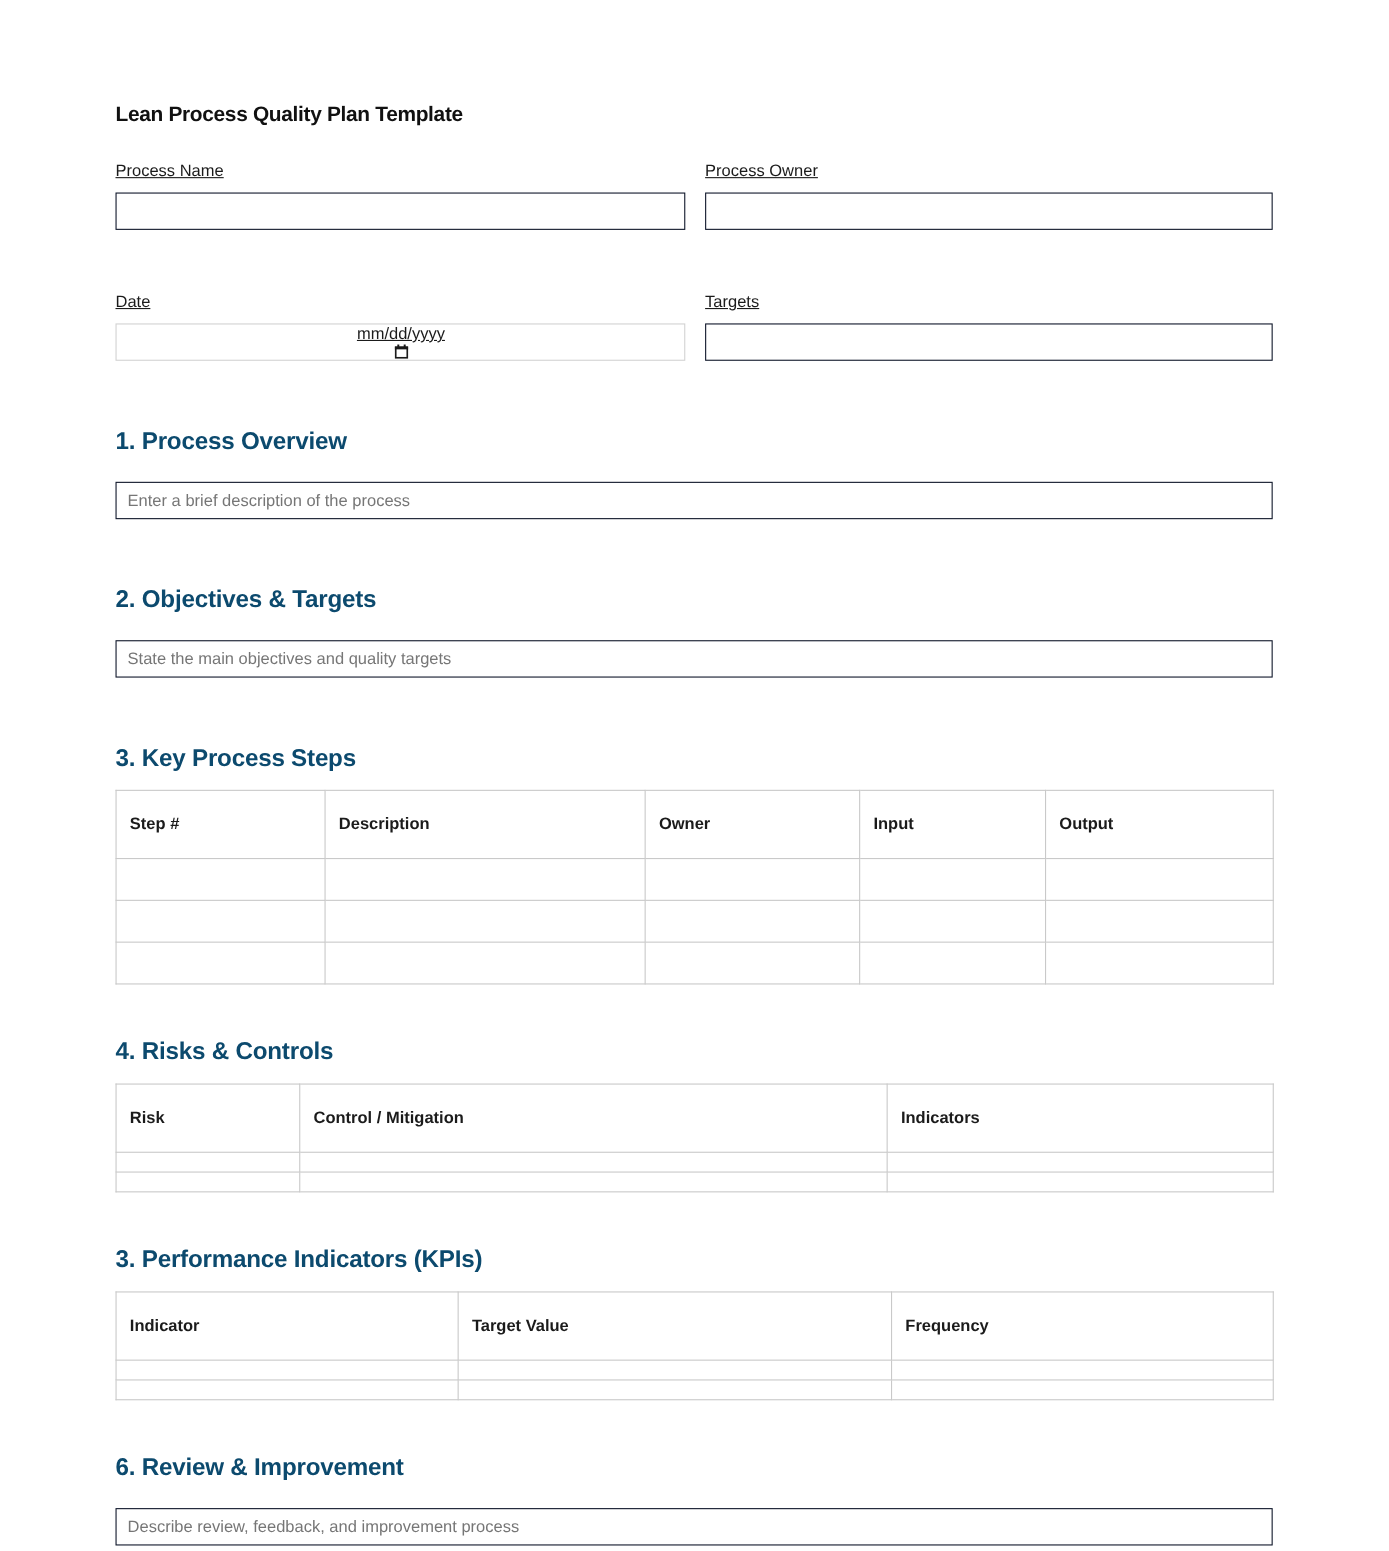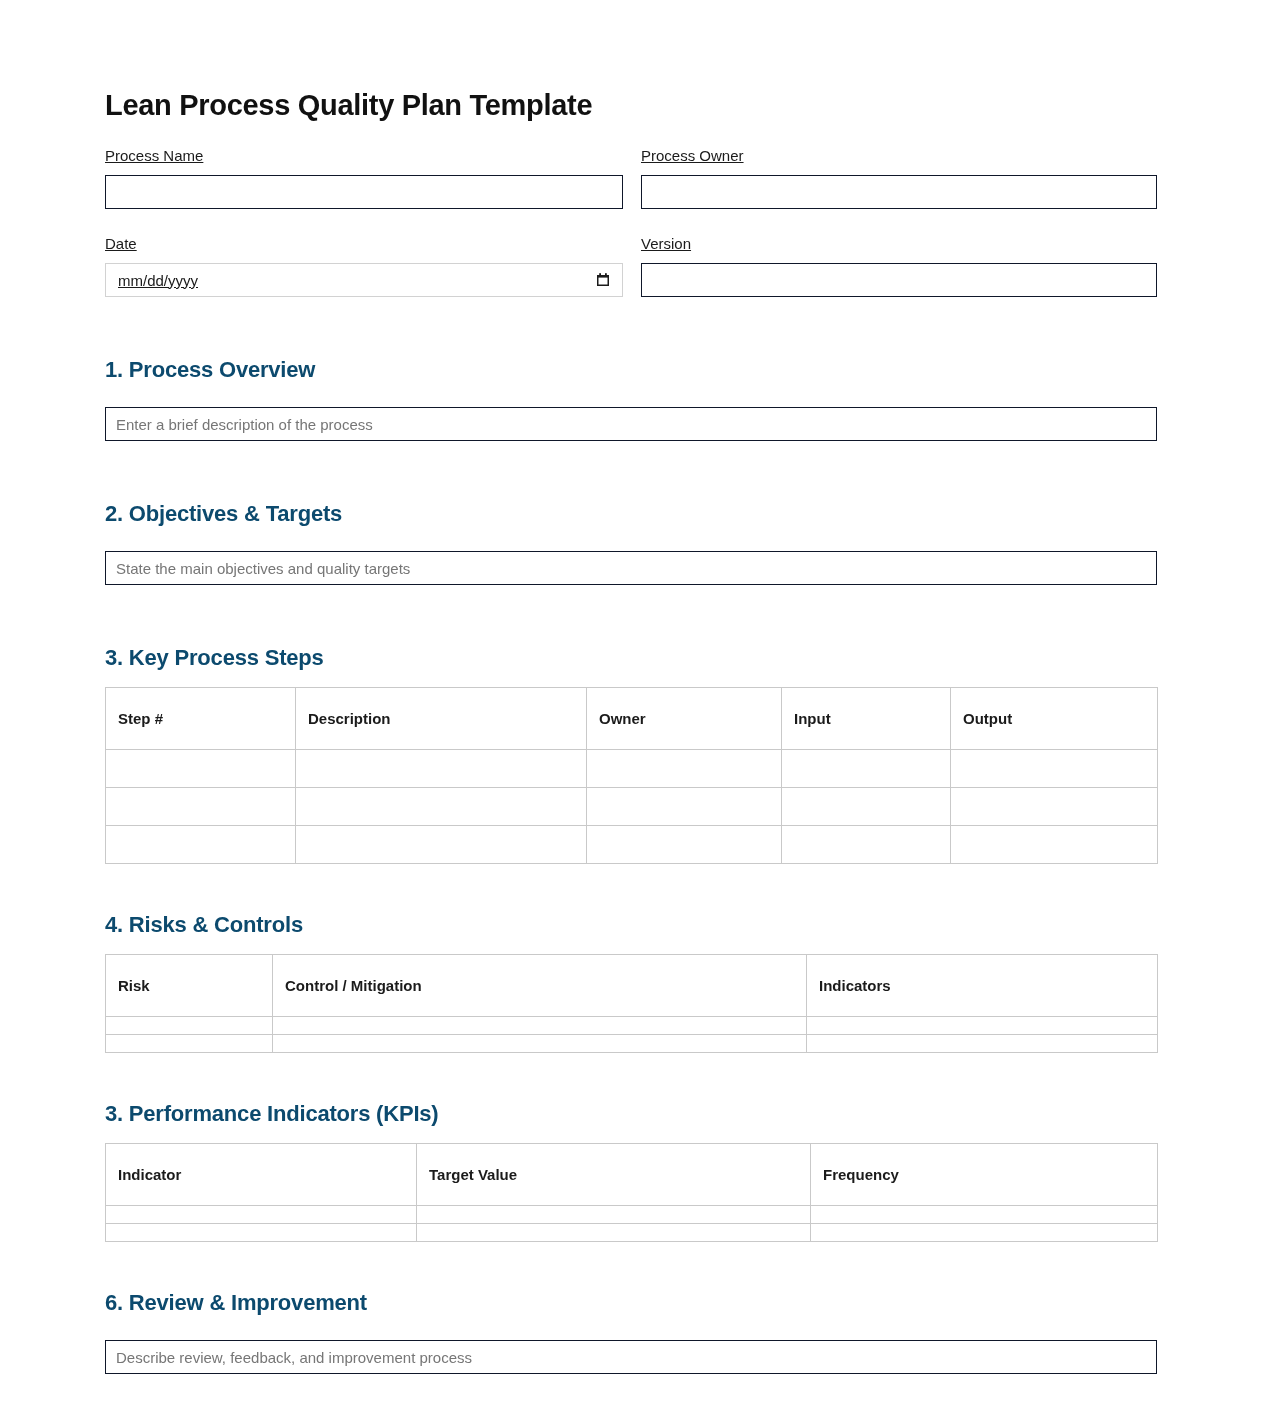"Lean Process Quality Plan Template" h1 { font-size: 29px -> 19px }
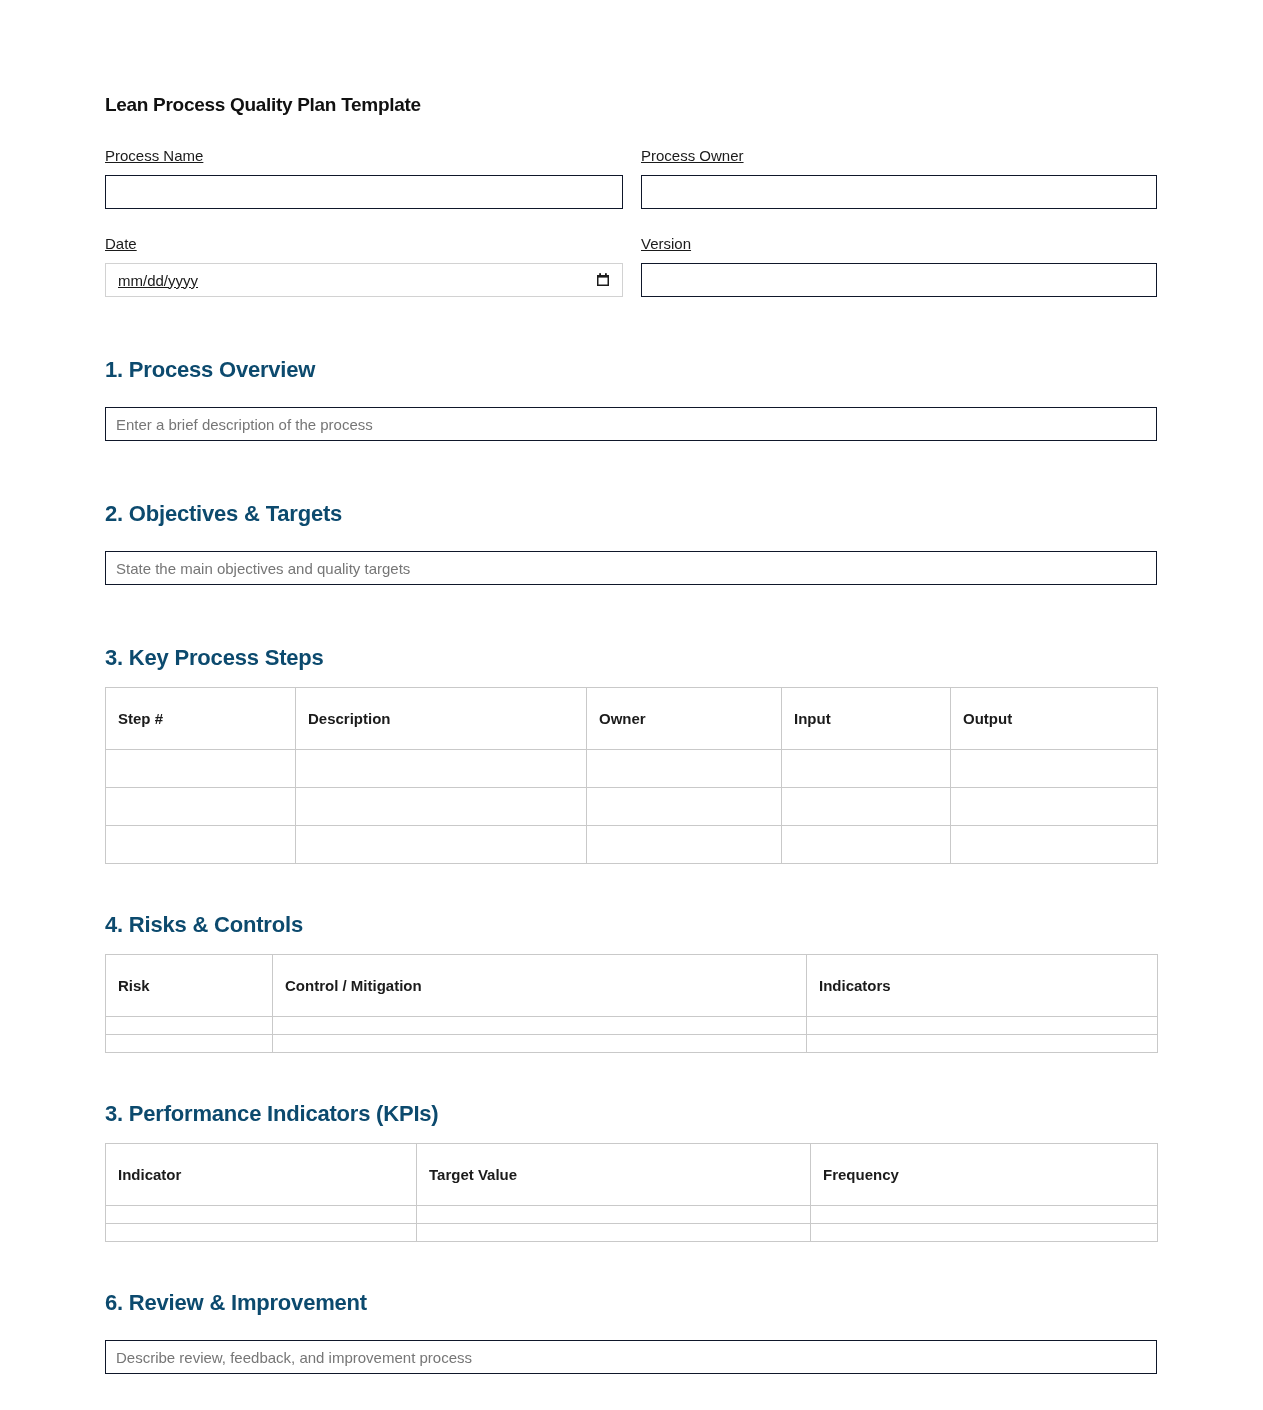"Date" .grid2 + .grid2 { margin-top: 25px -> 56px }
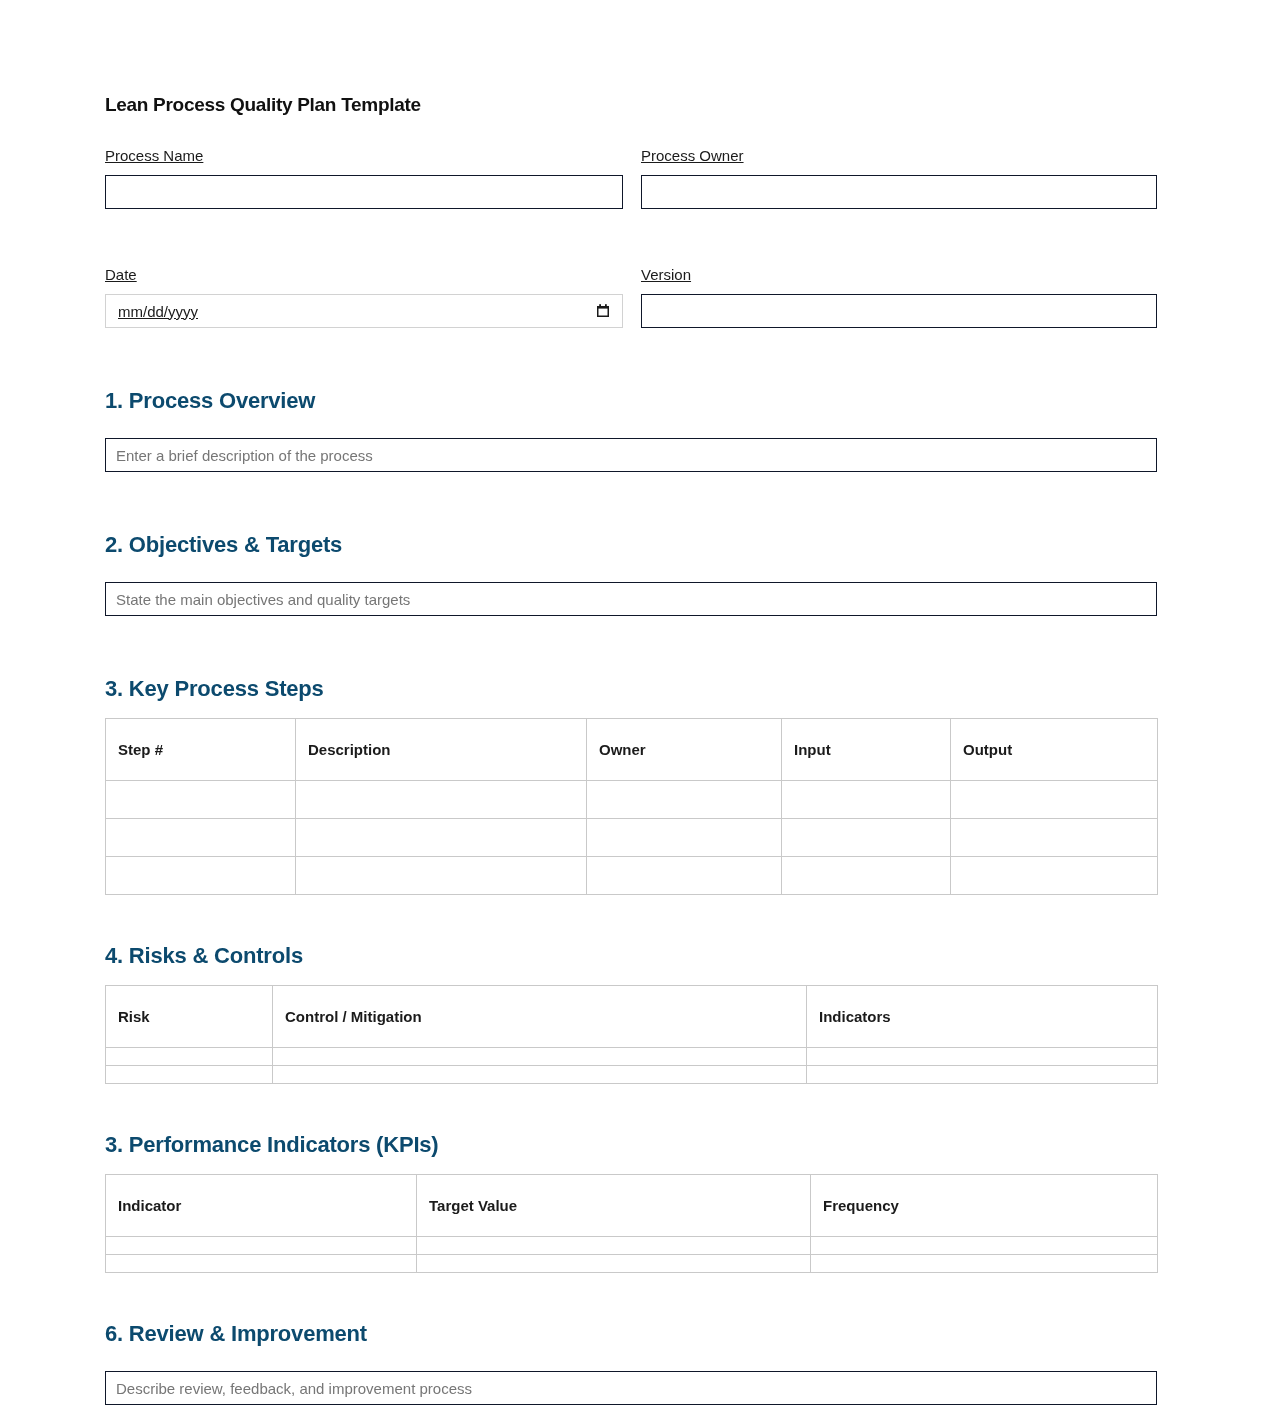"Version" span.field-label { text: Version -> Targets }
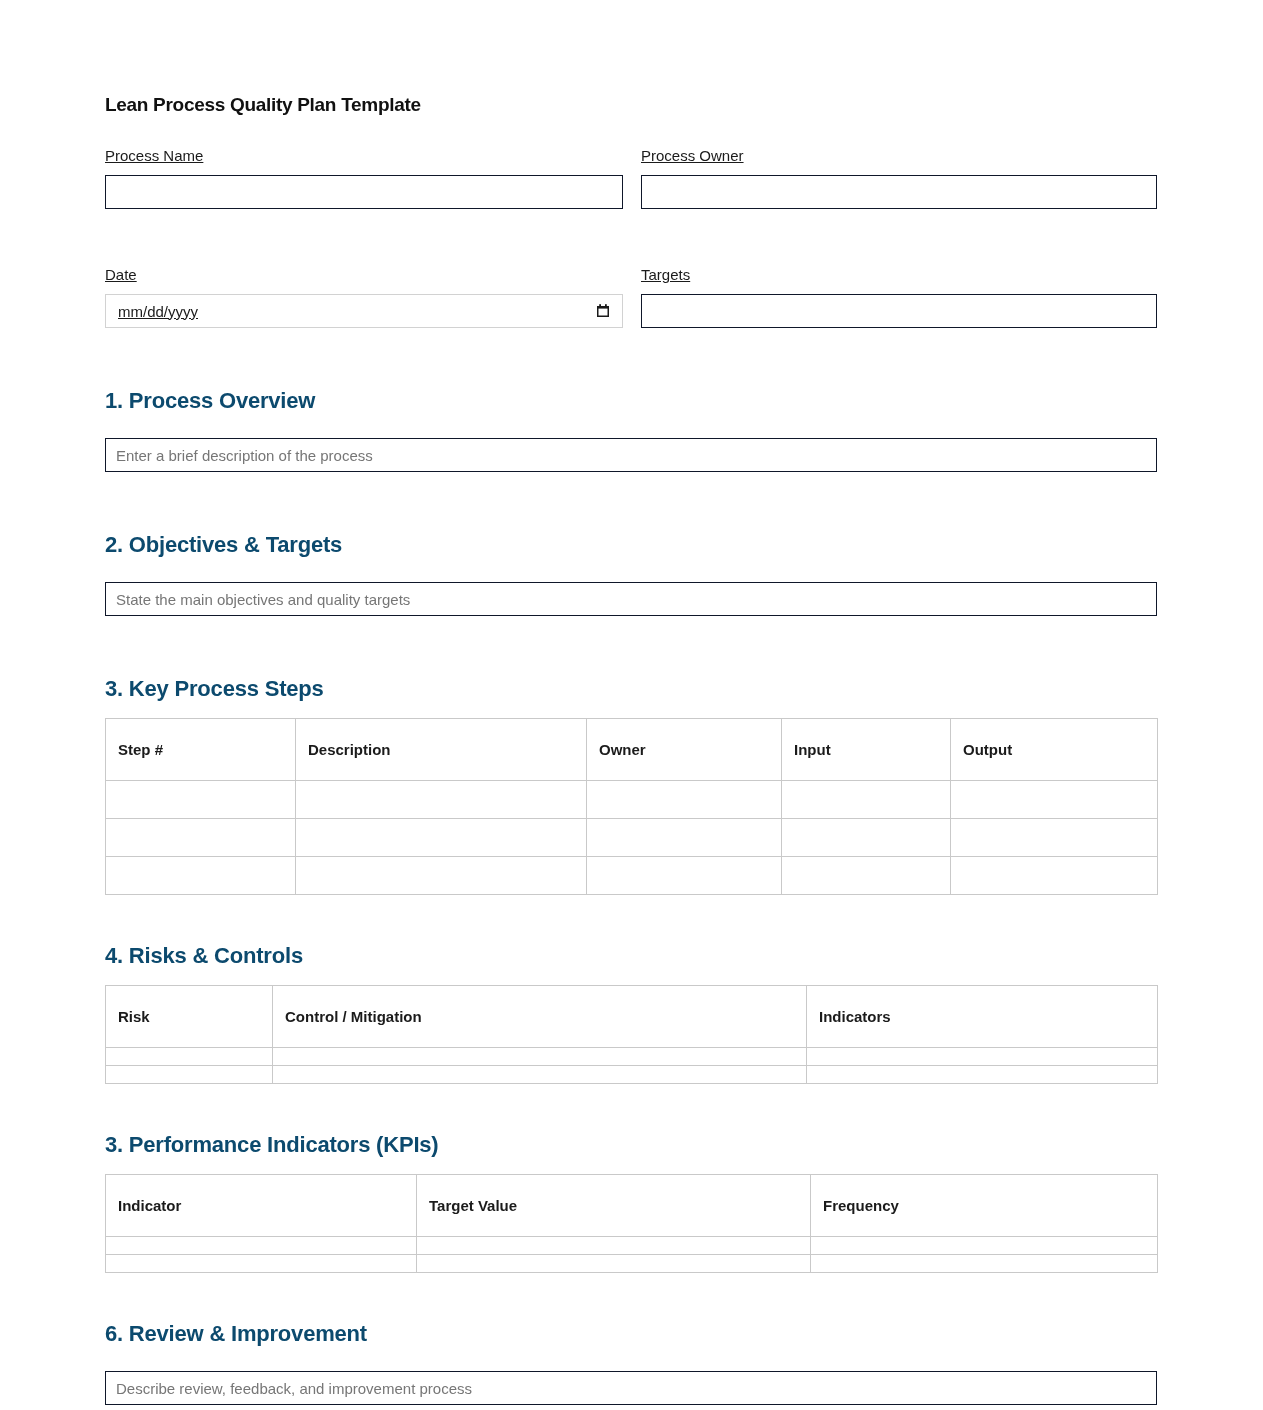"mm/dd/yyyy" .date-input { flex-direction: none -> column }
